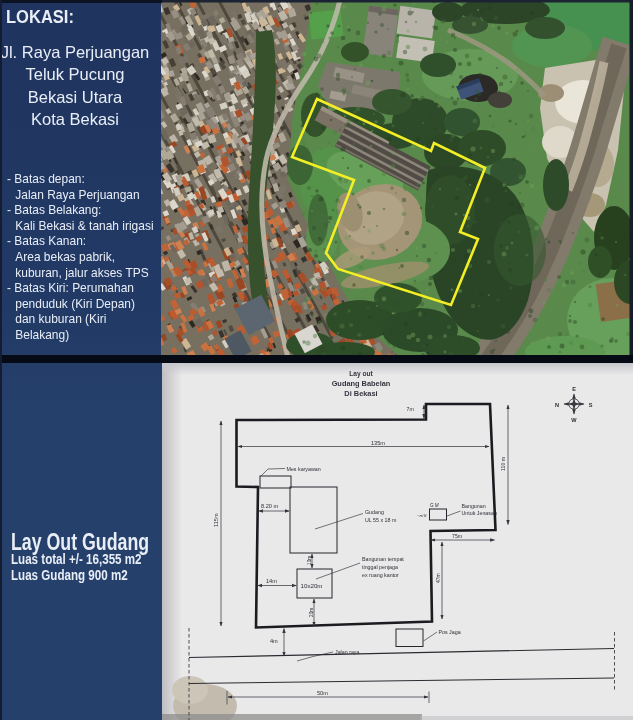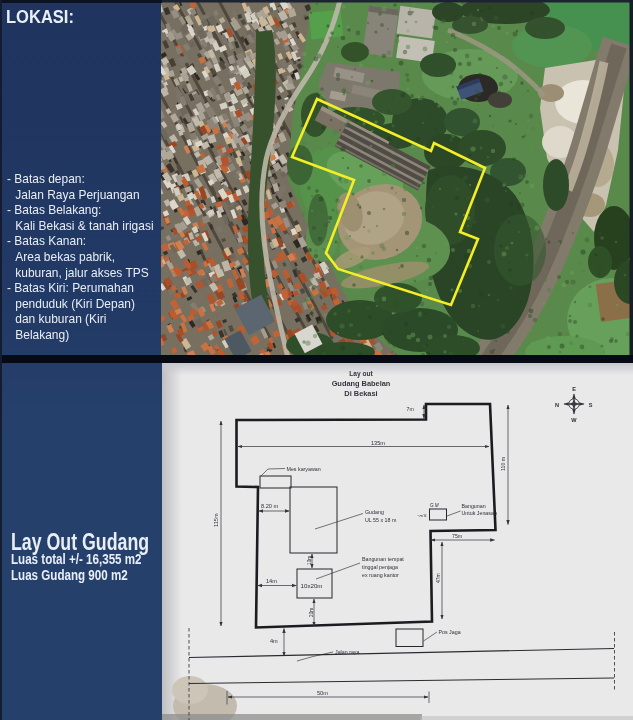"Jl. Raya Perjuangan" div.abs { html: none -> <div>Jl. Raya Perjuangan<br>Teluk Pucung<br>Bekasi Utara<br>Kota Bekasi</div> }
